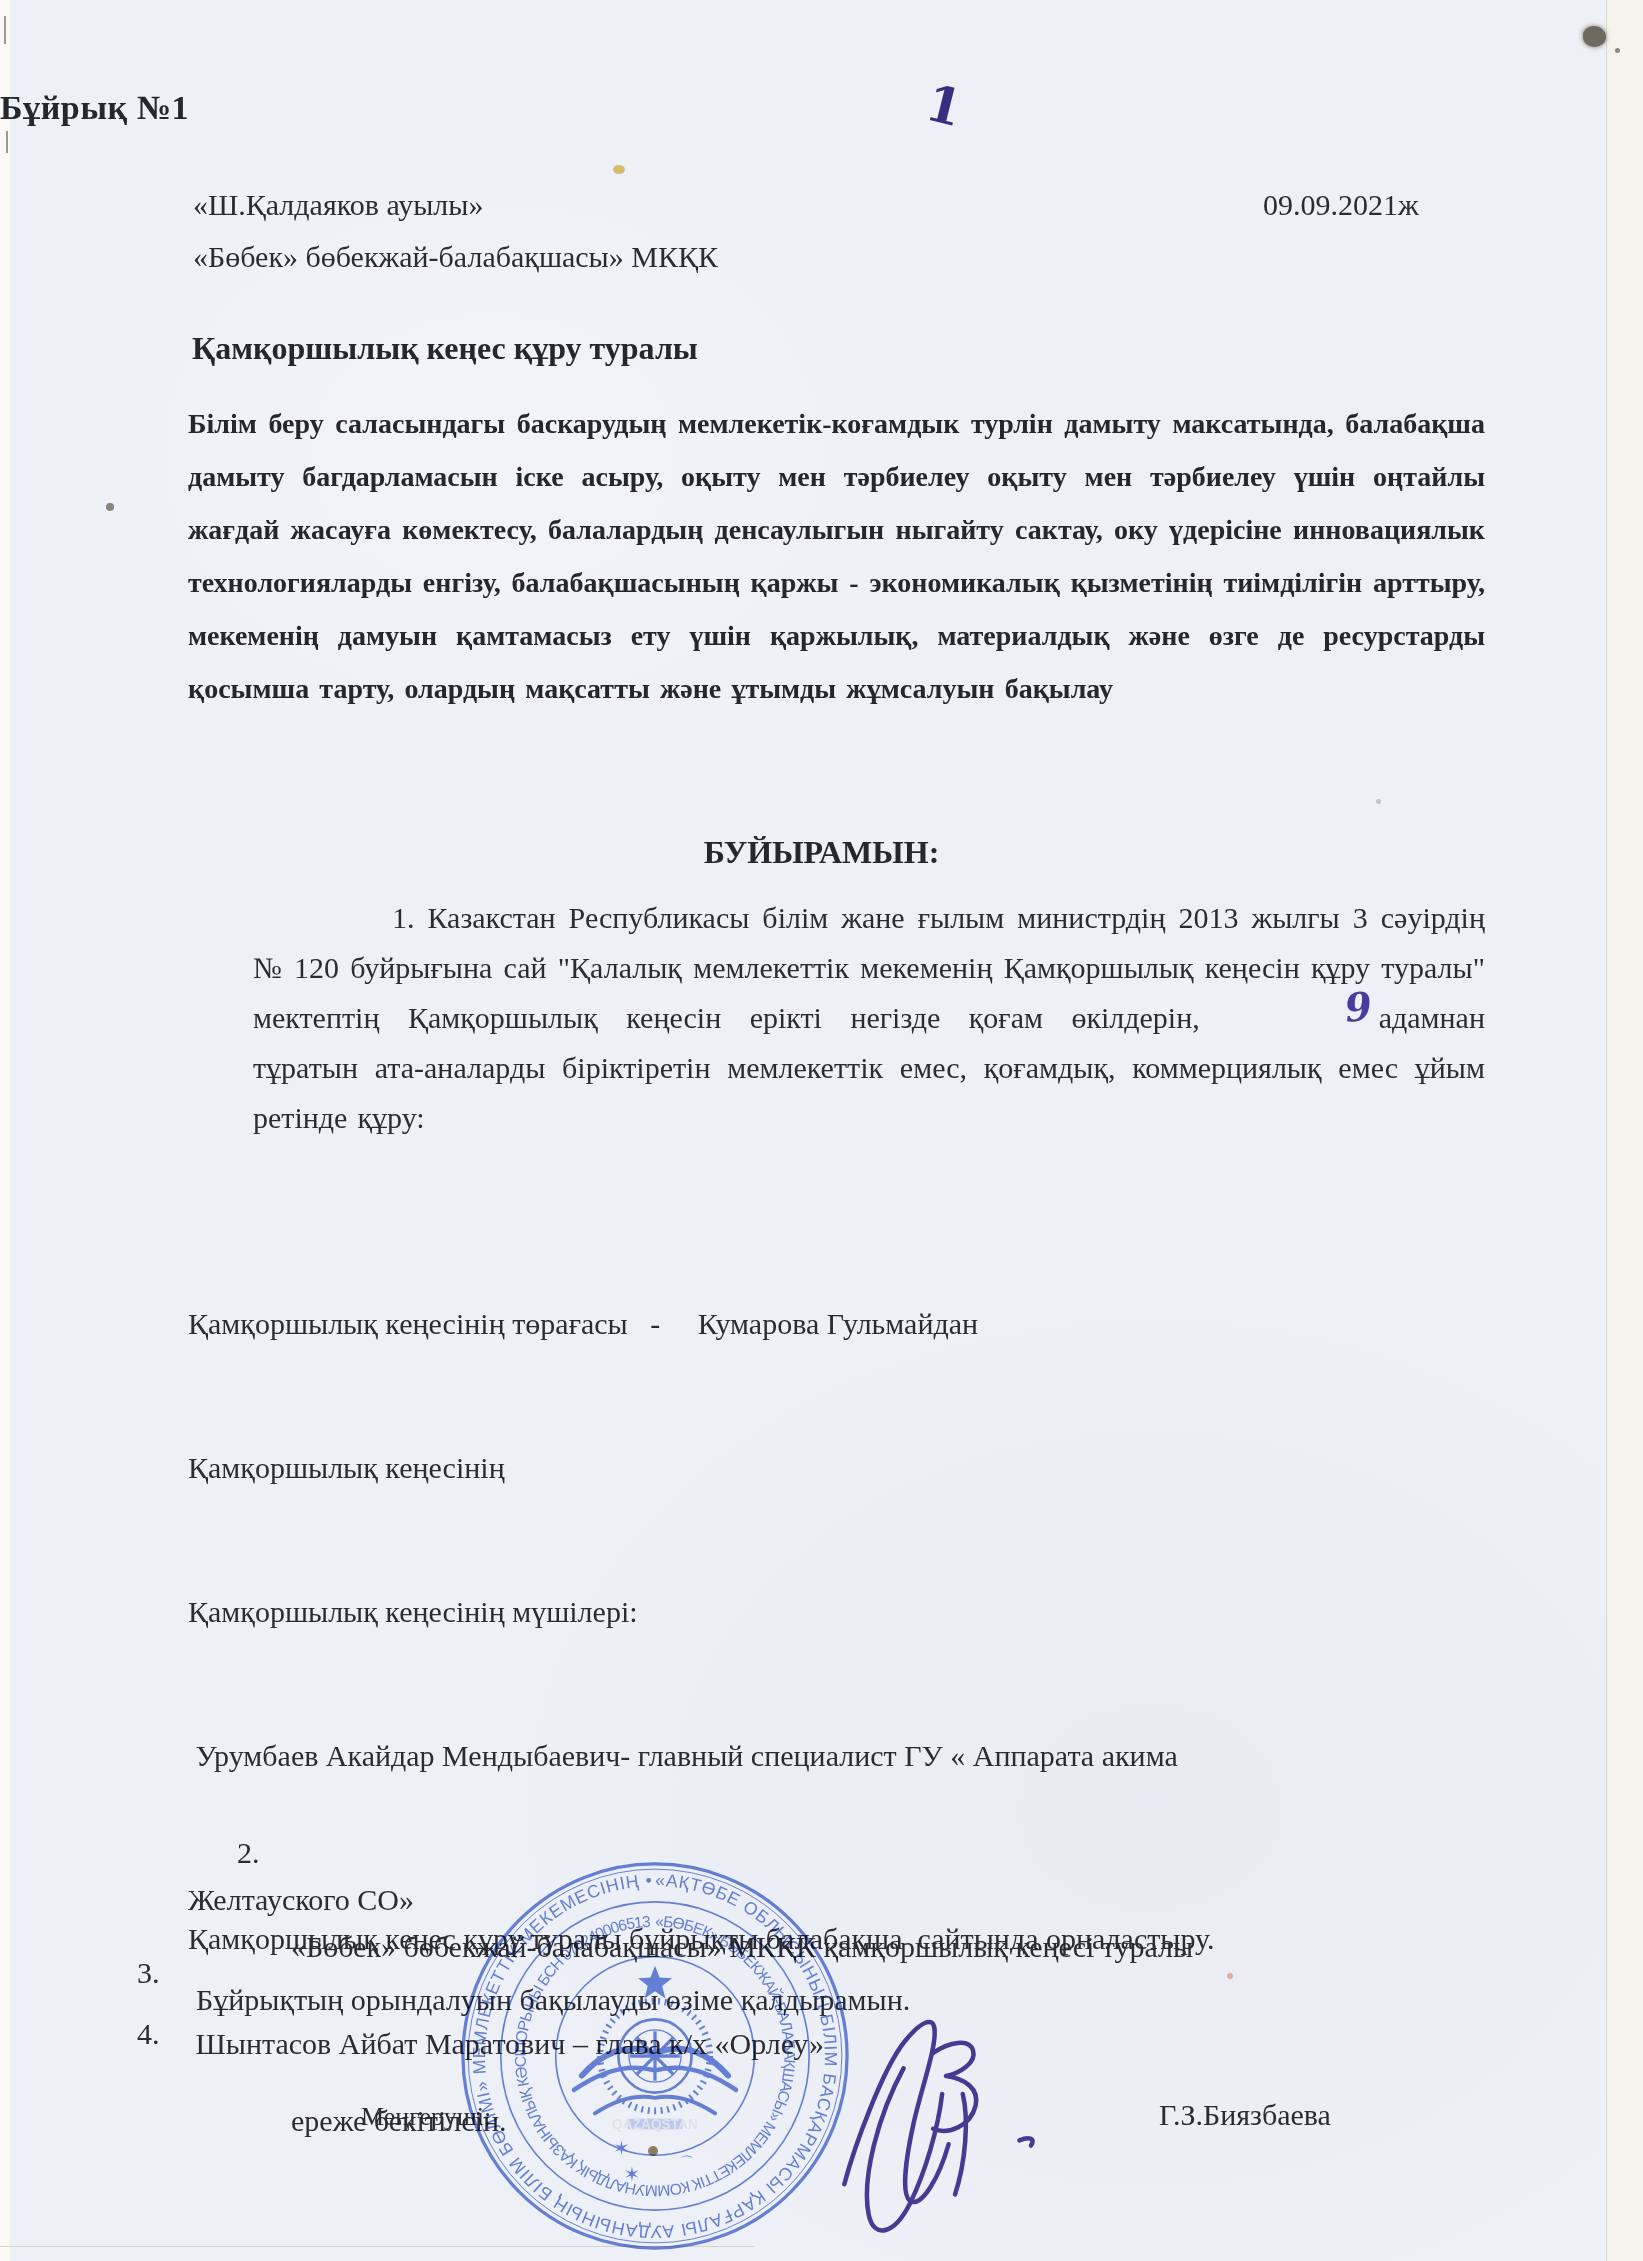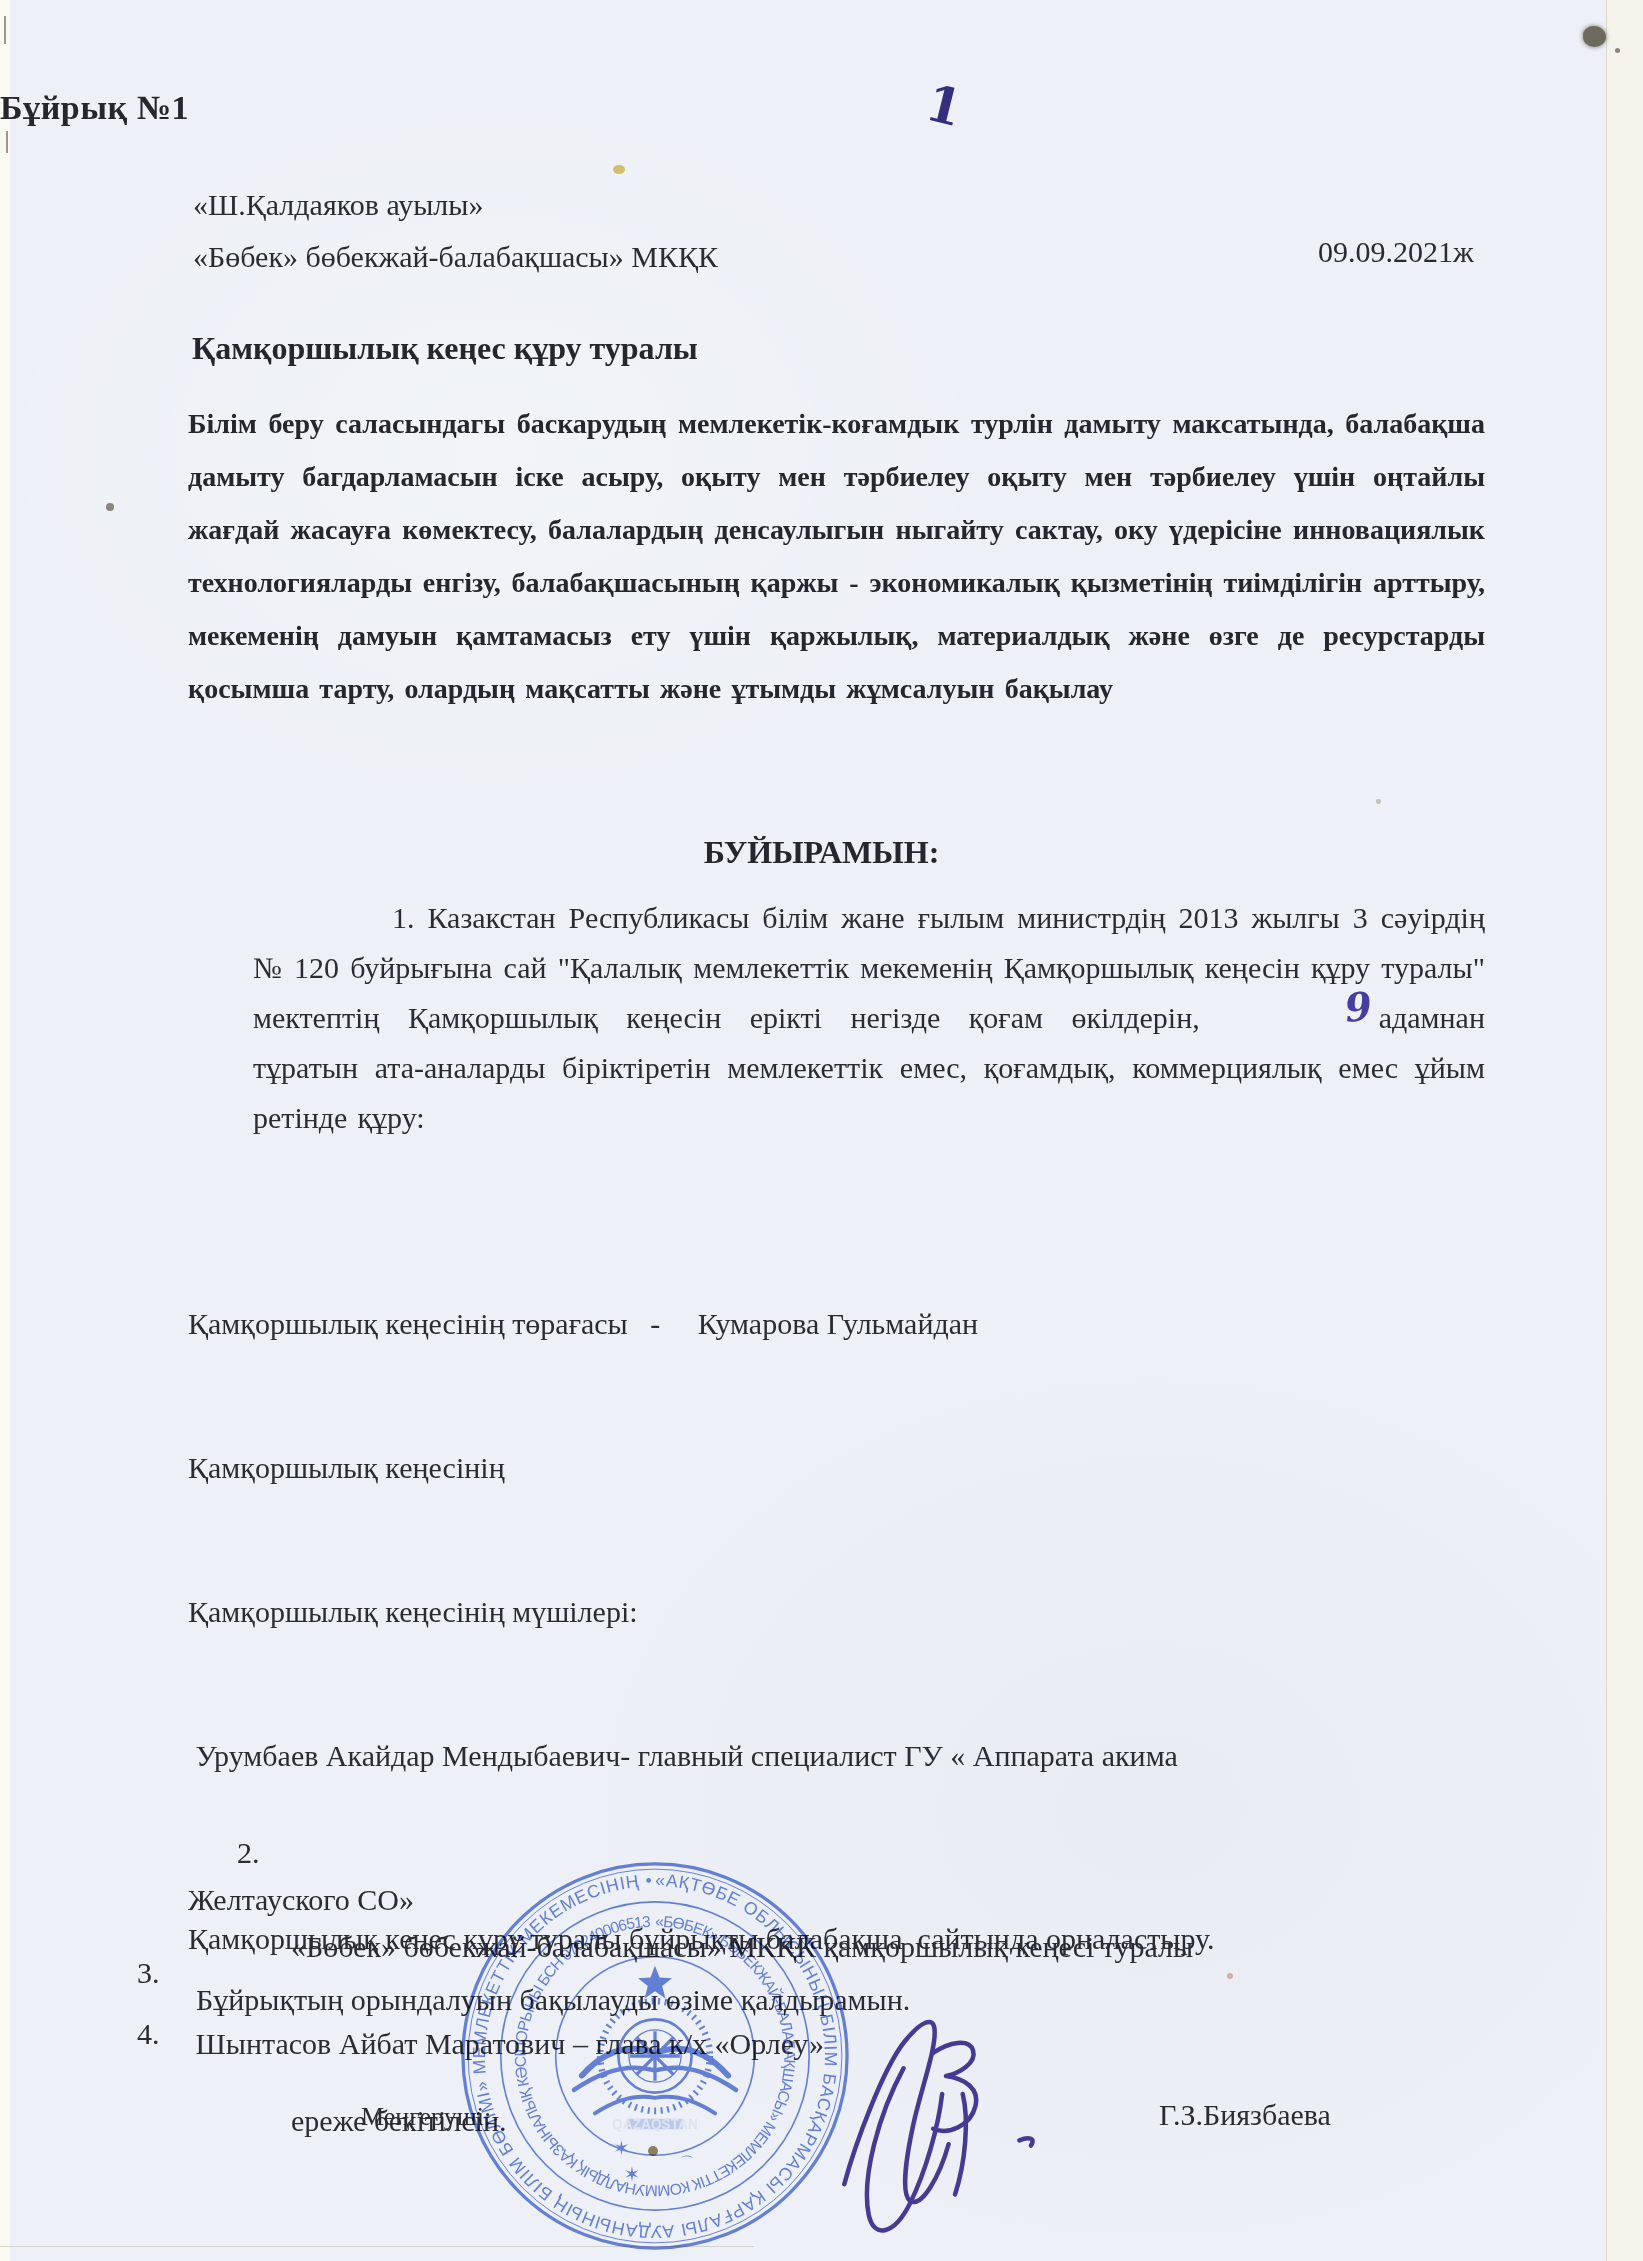"09.09.2021ж" .date { left: 1318px -> 1263px; margin-top: 47px -> none }
